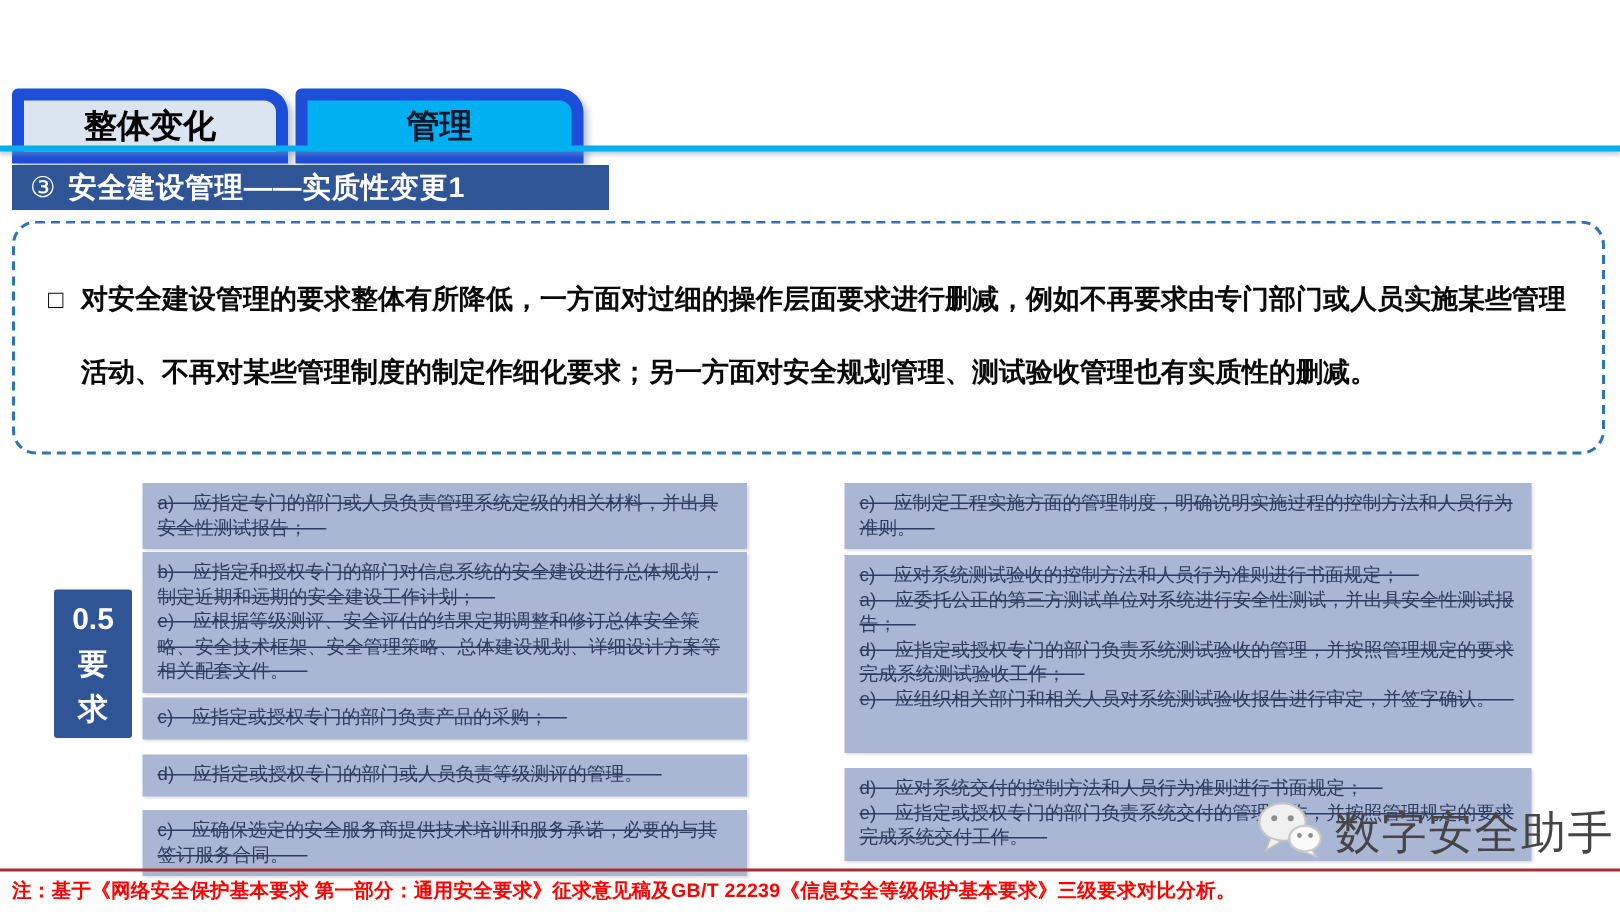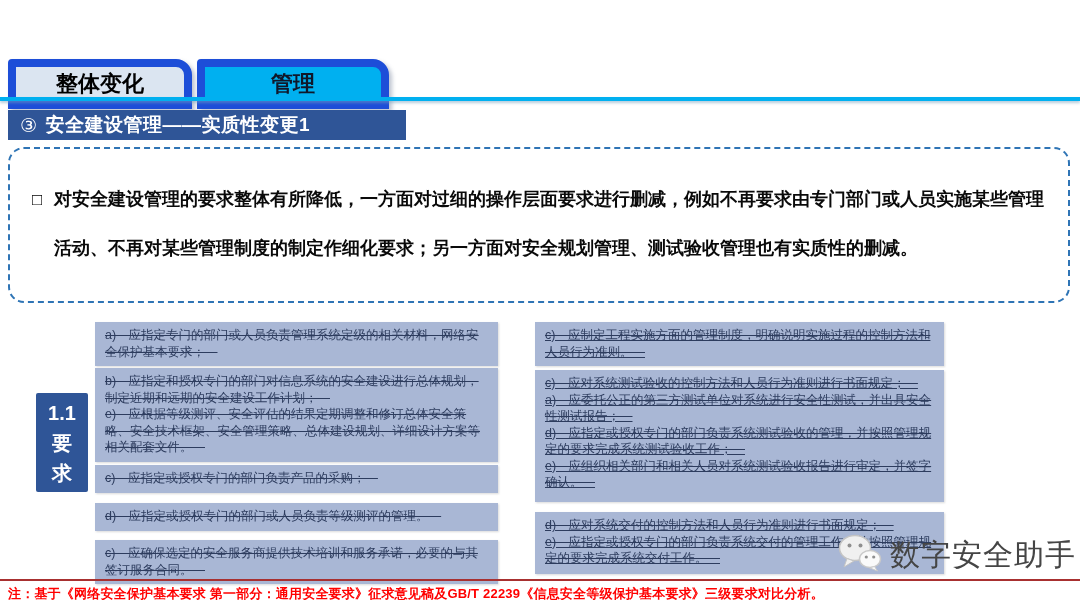"a) 应指定专门的部门或人员负责管理系统定级的相关材料，网络安全保护基本要求；" p { text: 网络安全保护基本要求 -> 并出具安全性测试报告 }
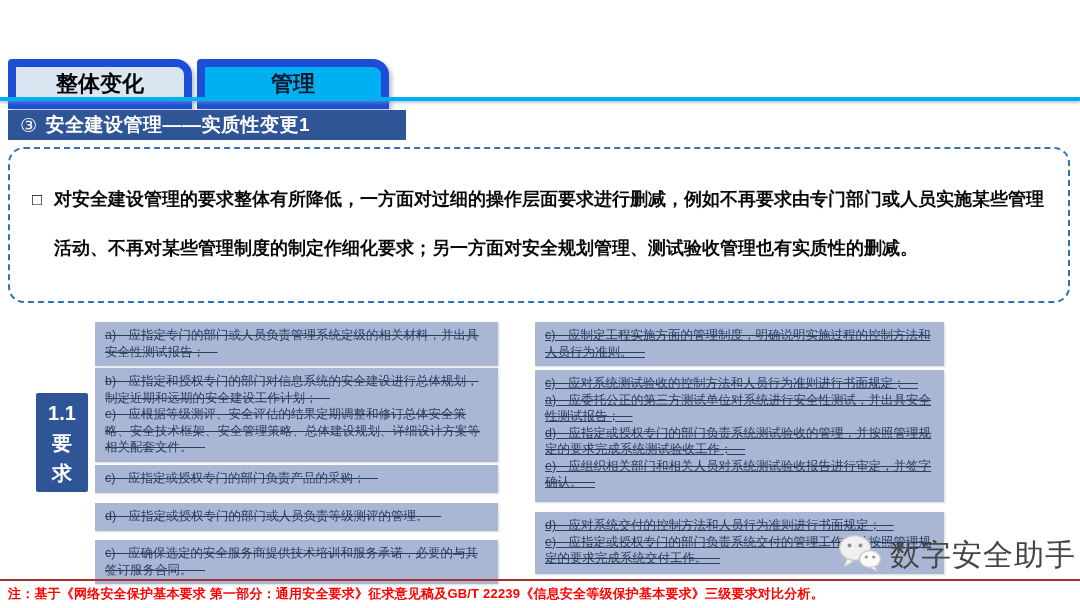"c) 应制定工程实施方面的管理制度，明确说明实施过程的控制方法和人员行为准则。" .colR { left: 535px -> 563px; text-decoration: underline -> none; width: 409px -> 458px }
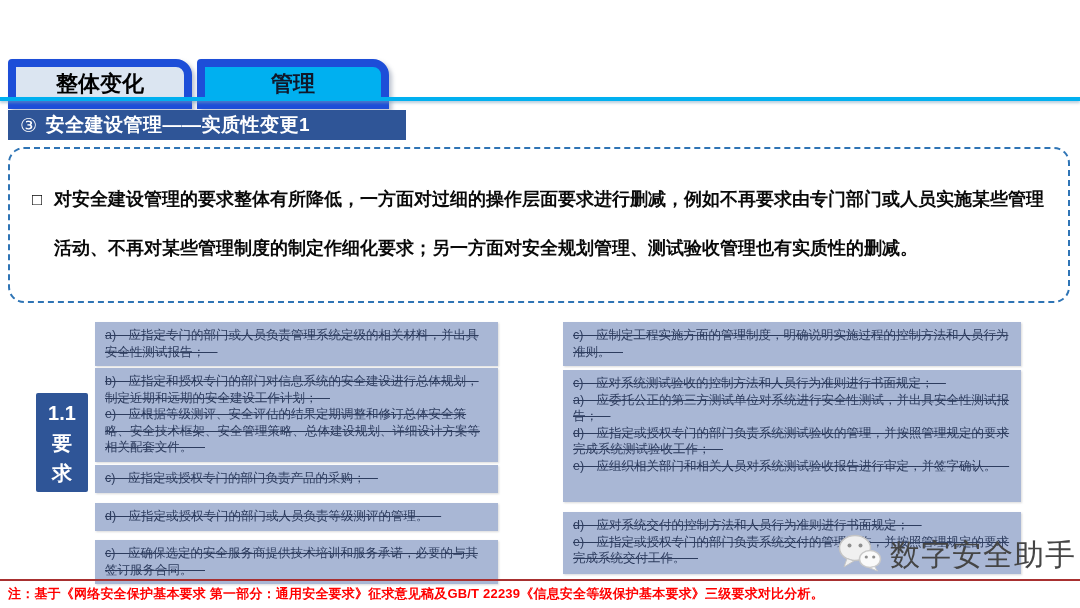"1.1" span.v { text: 1.1 -> 0.5 }
